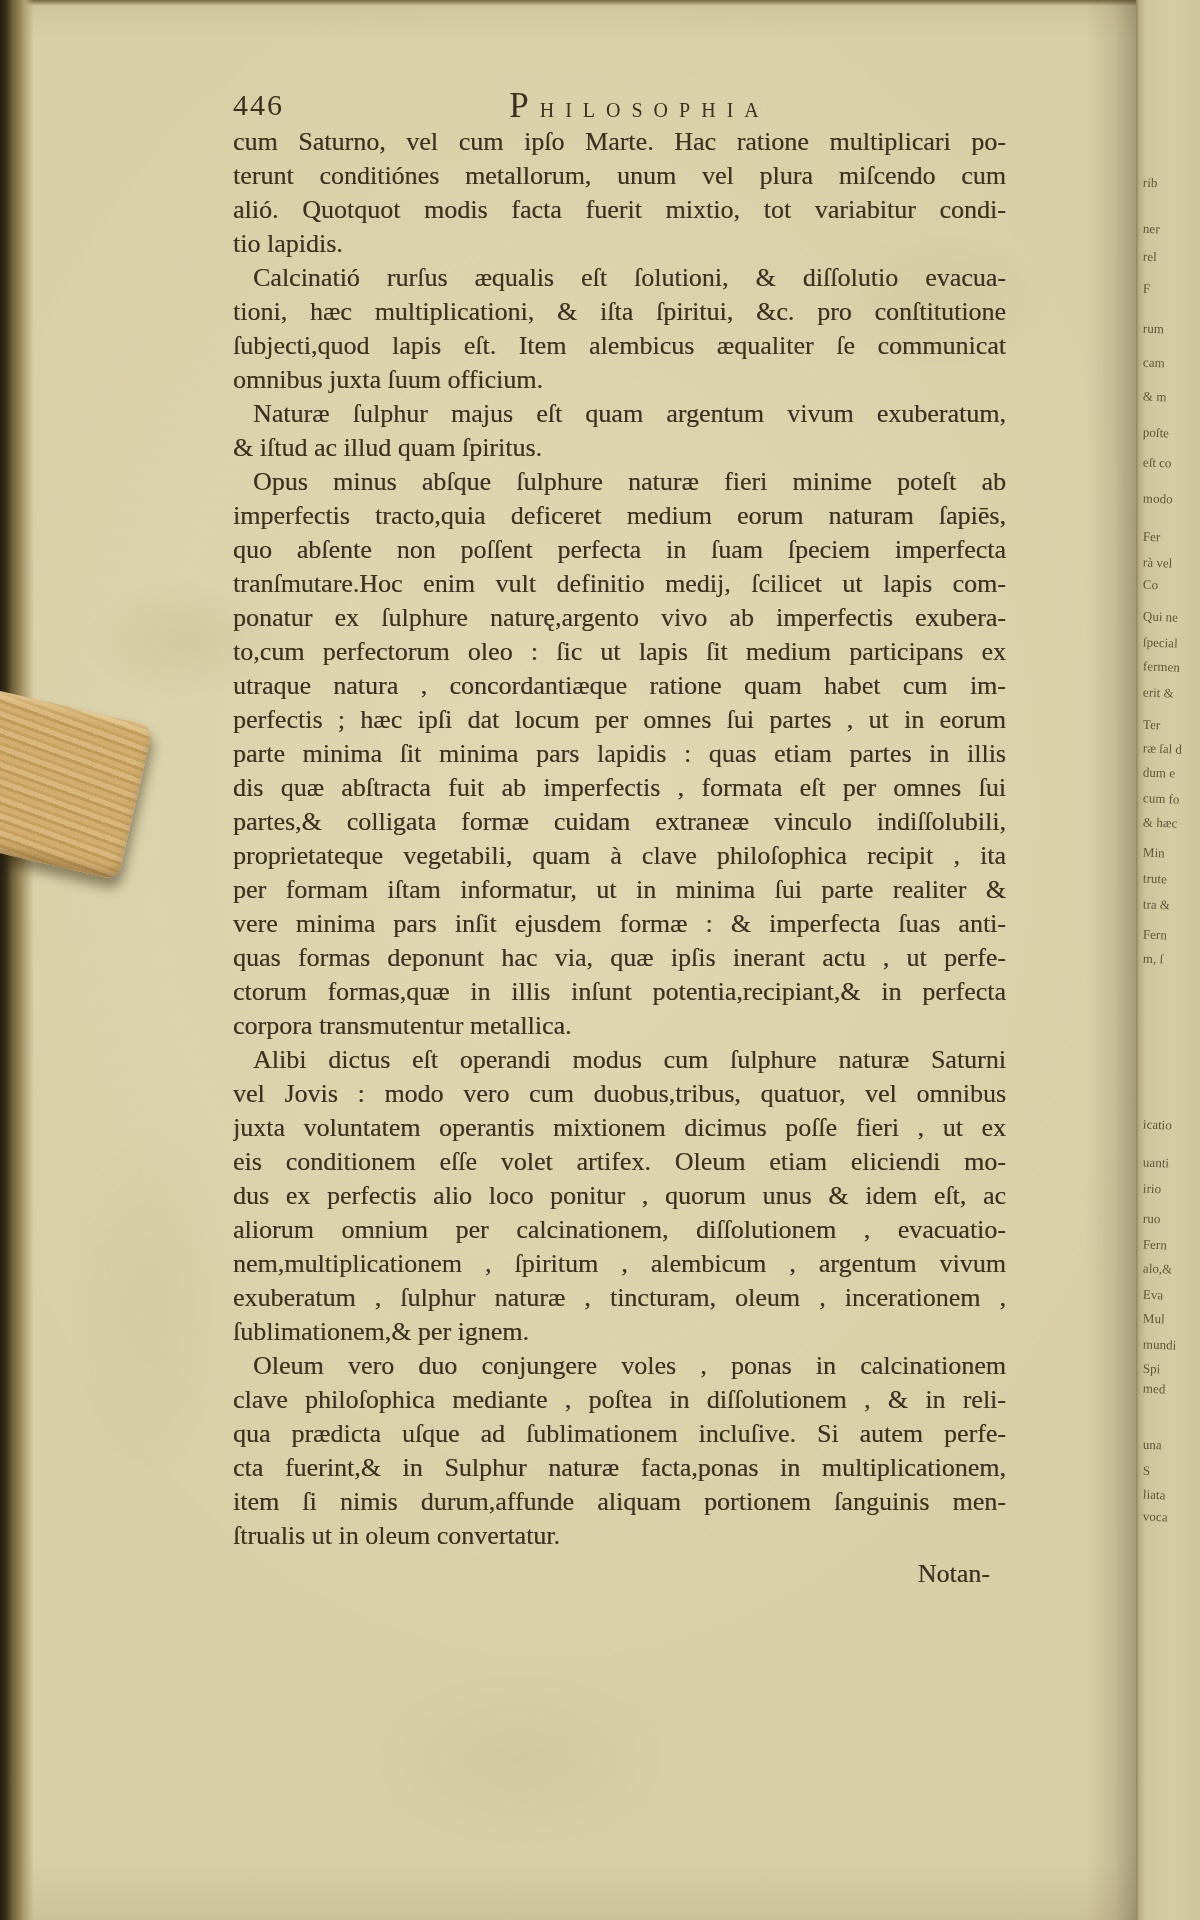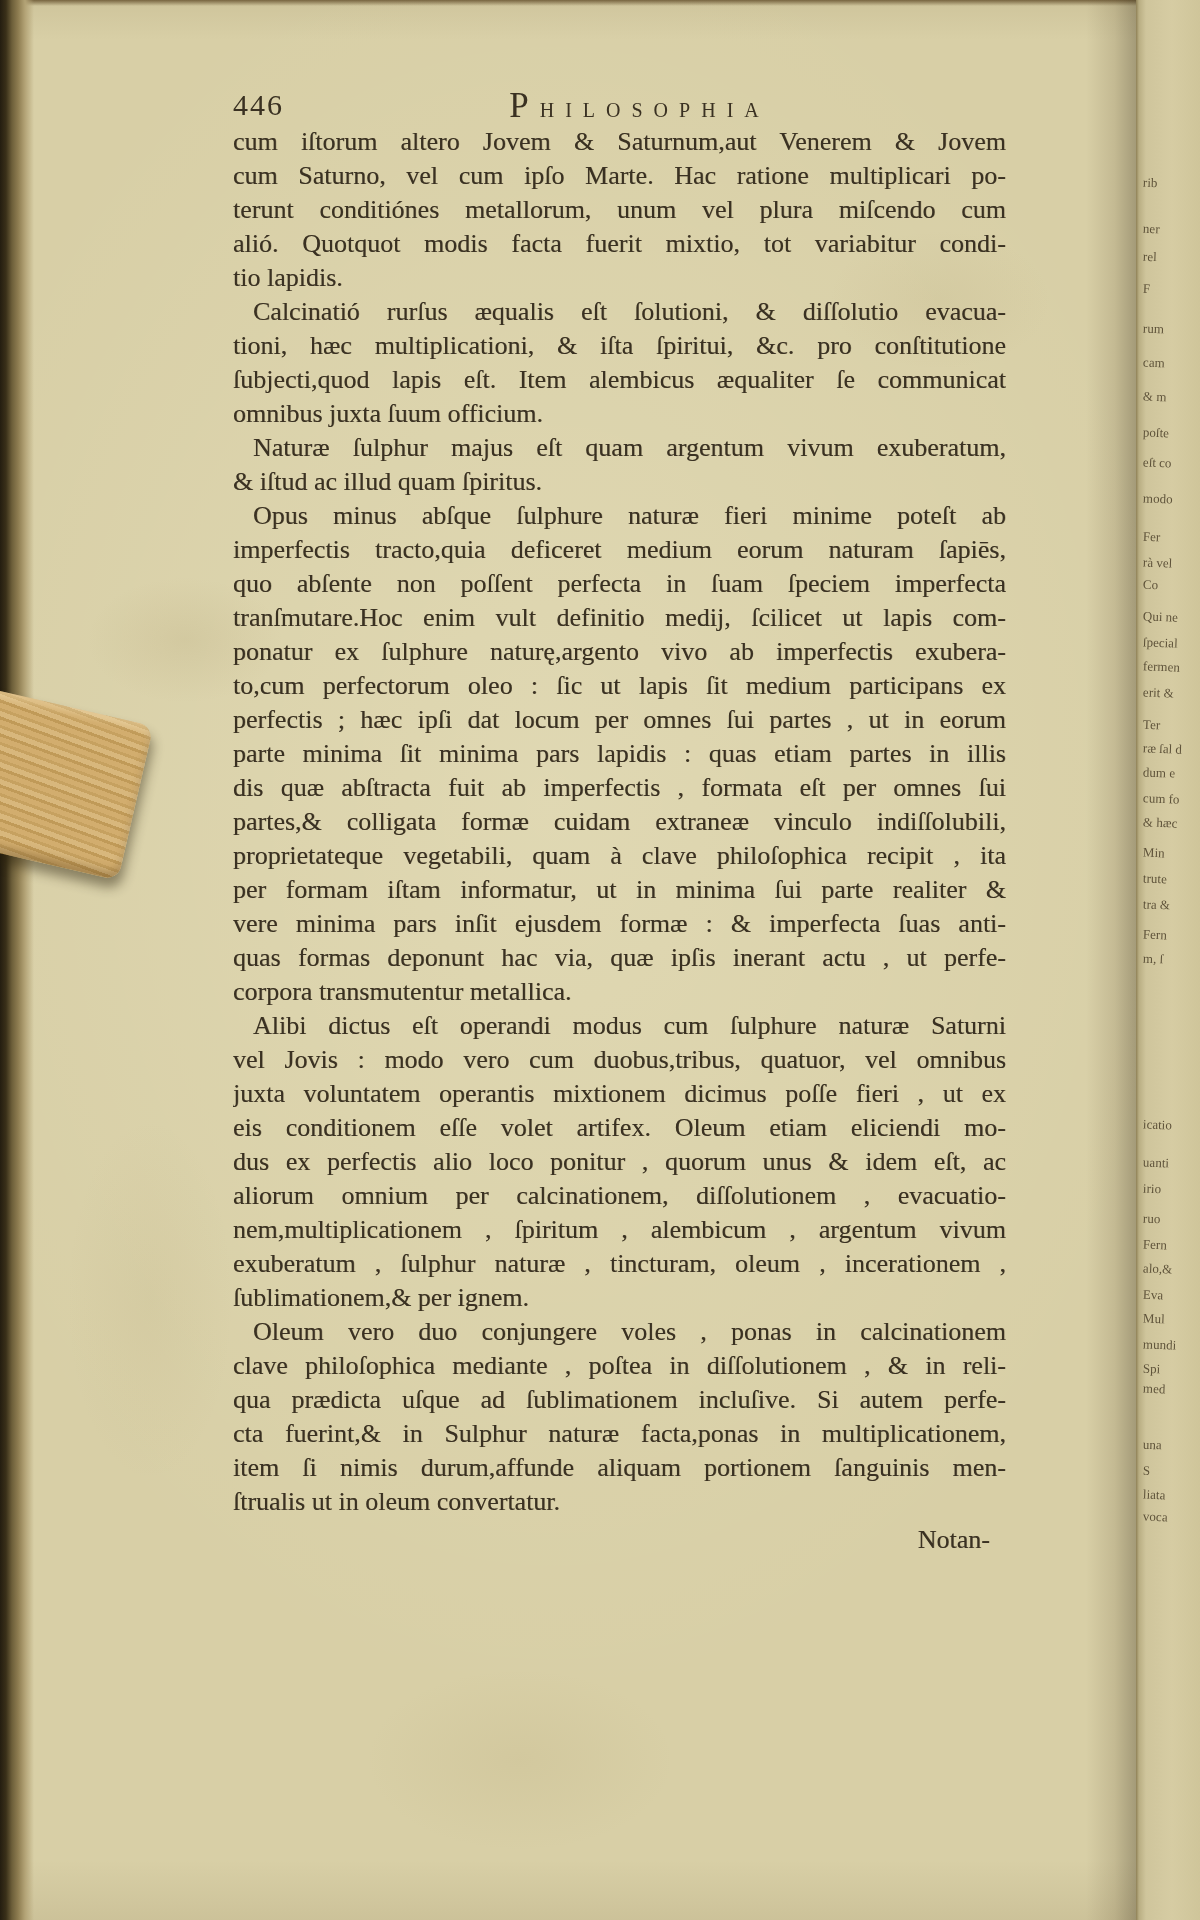"cum iſtorum altero Jovem &" div.line { html: <div>cum iſtorum altero Jovem &amp; Saturnum,aut Venerem &amp; Jovem</div> -> none }
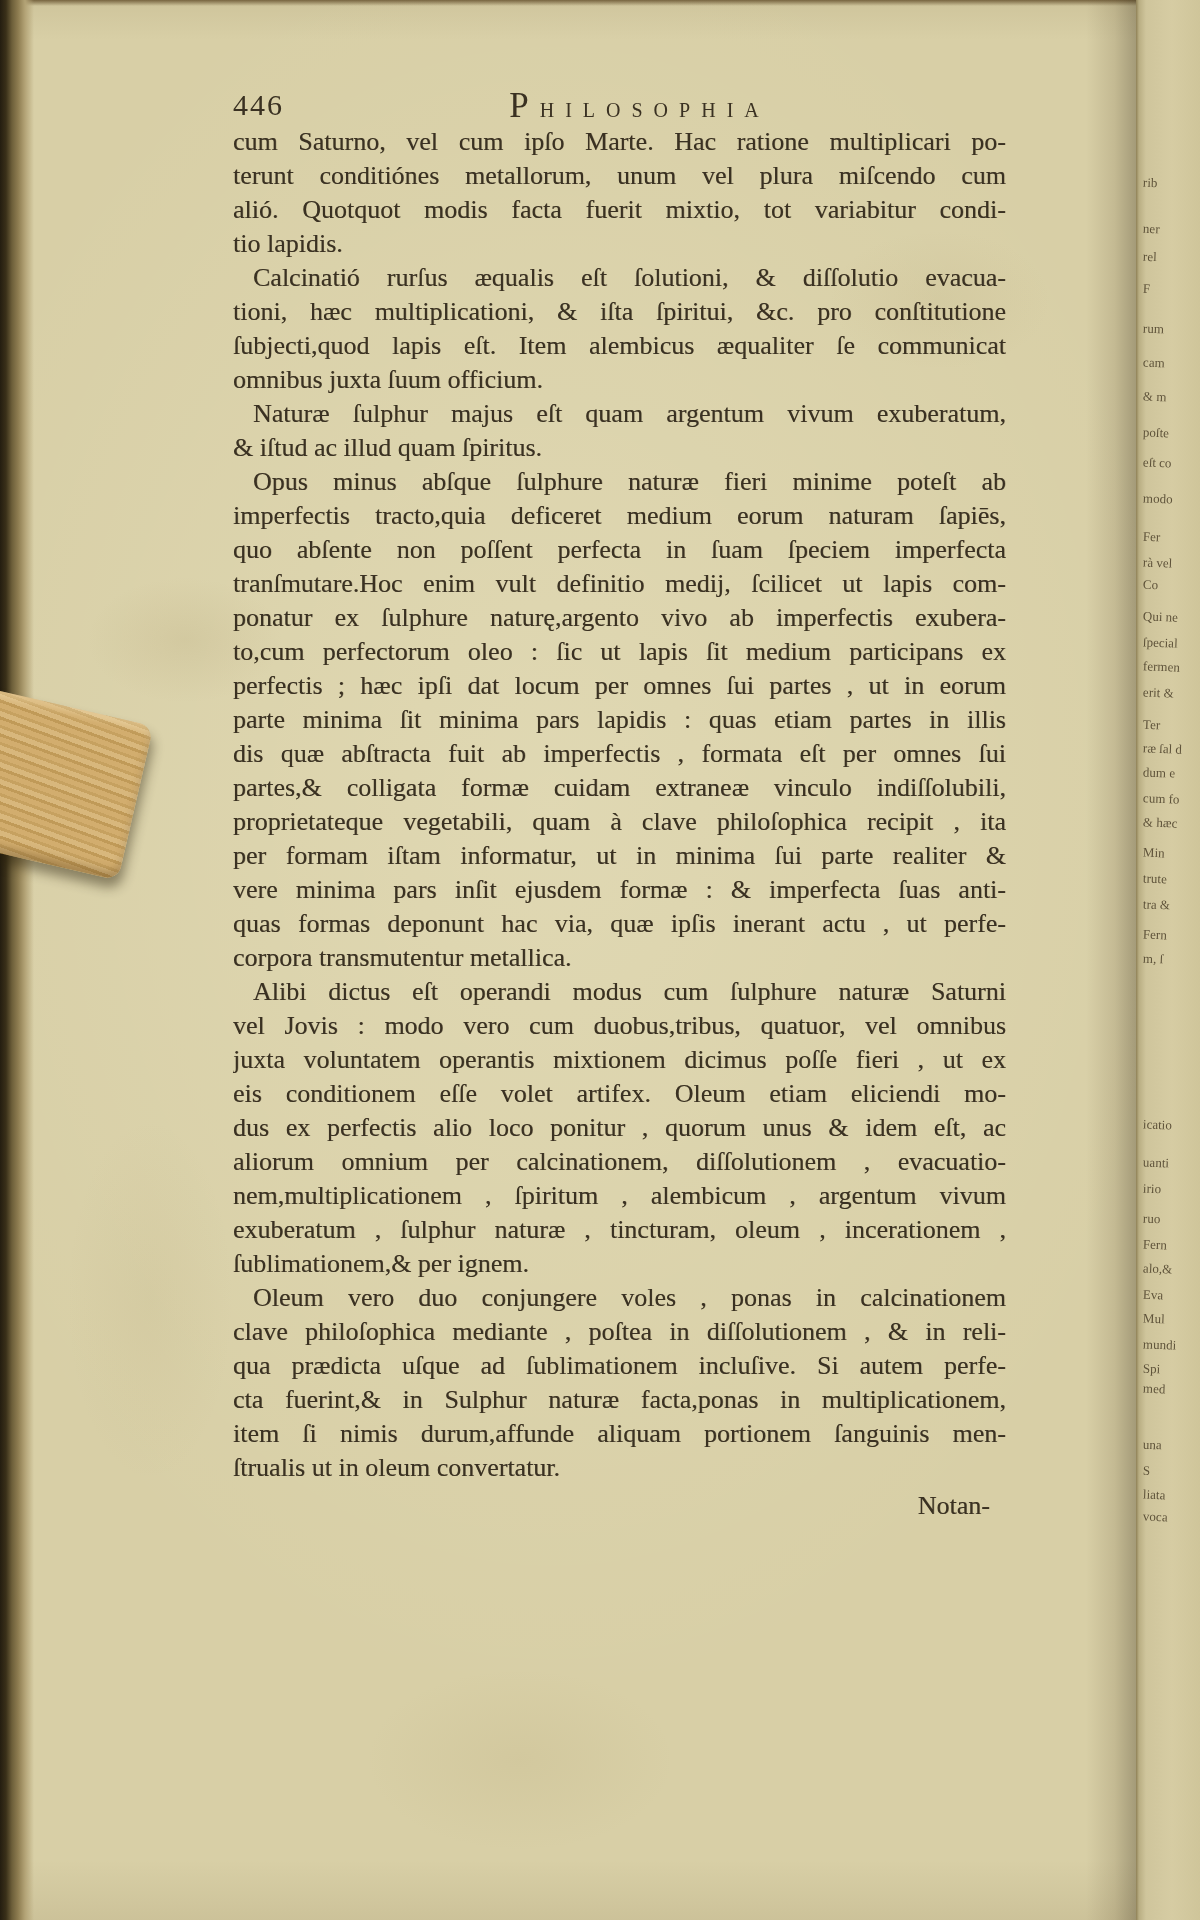"utraque natura , concordantiæque ratione" div.line { html: none -> <div>utraque natura , concordantiæque ratione quam habet cum im-</div> }
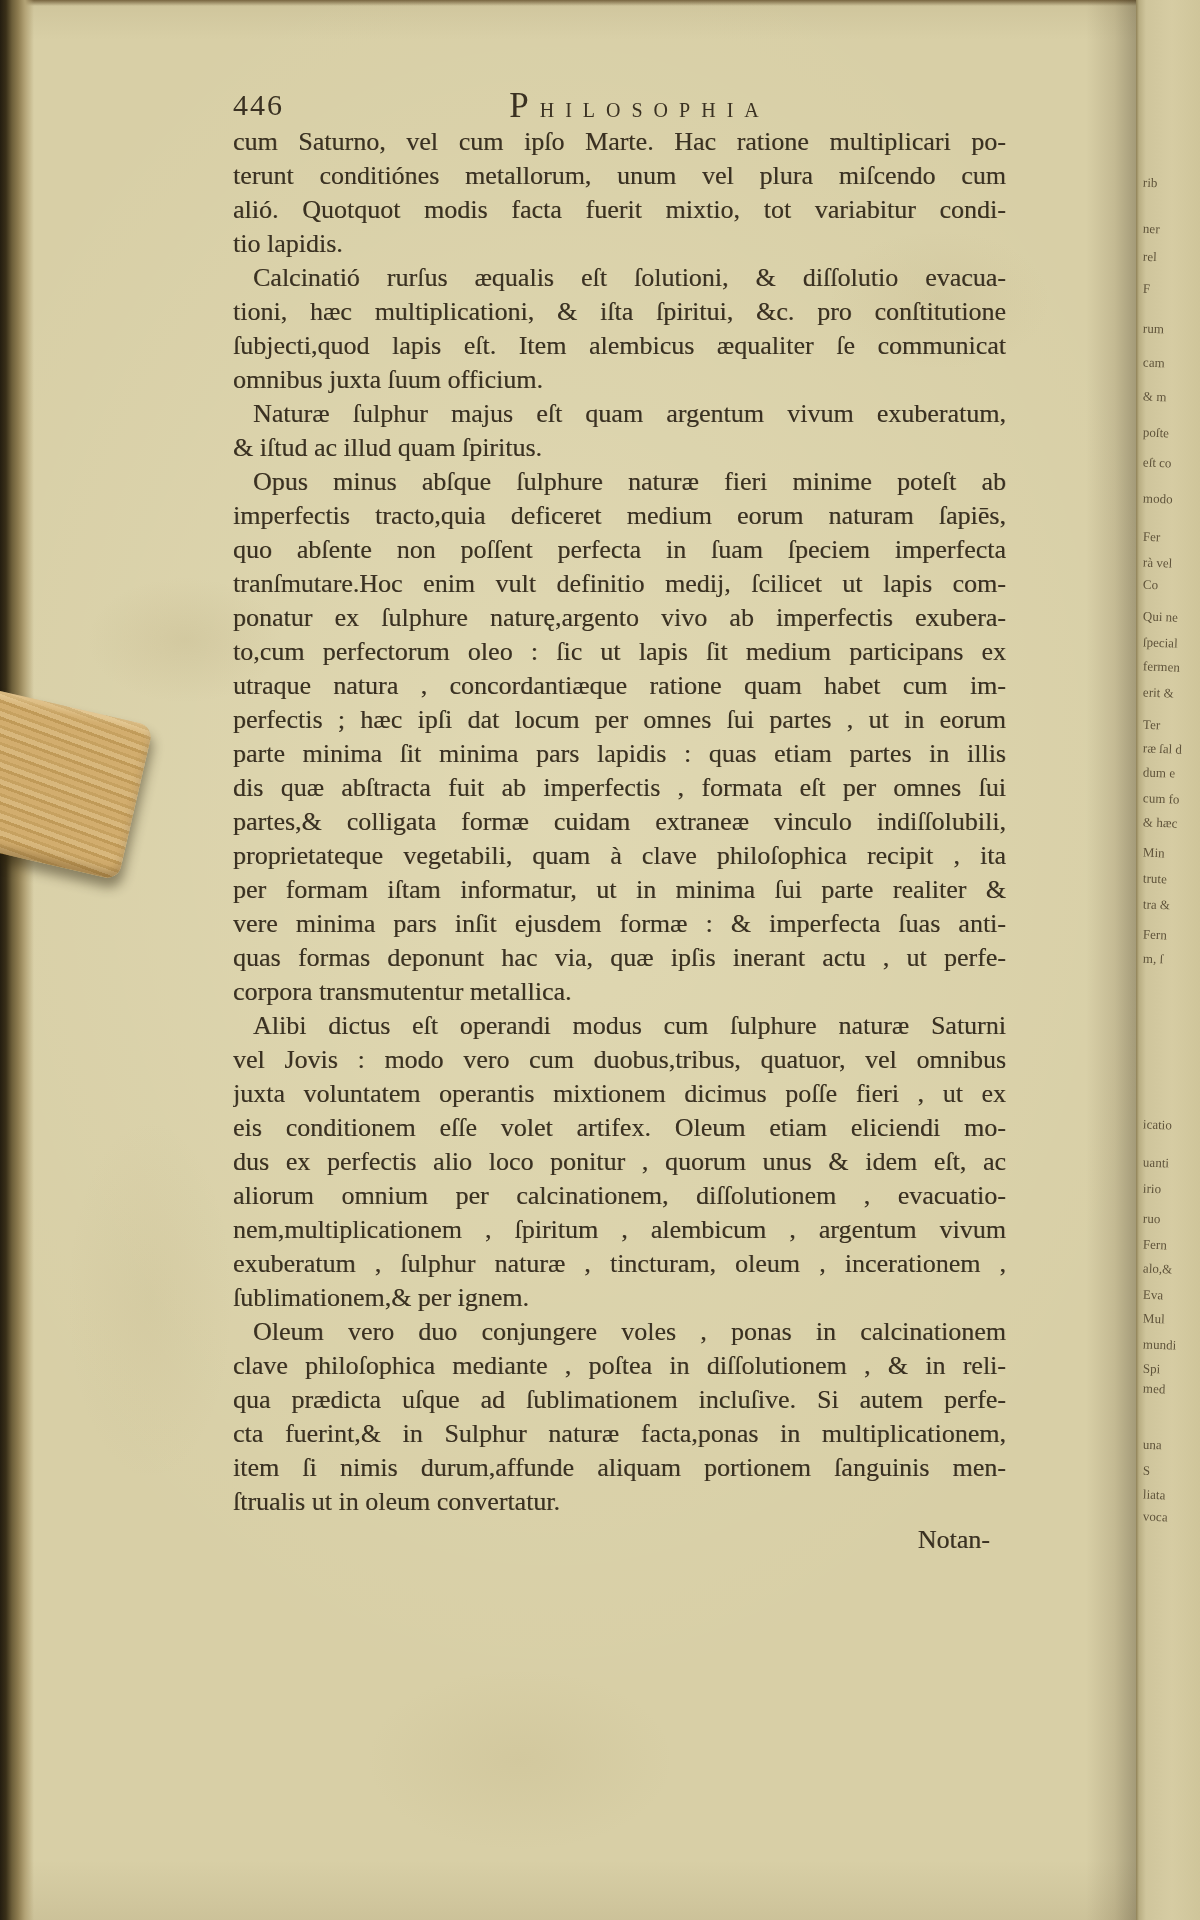"ctorum formas,quæ in illis inſunt" div.line { html: none -> <div>ctorum formas,quæ in illis inſunt potentia,recipiant,&amp; in perfecta</div> }
